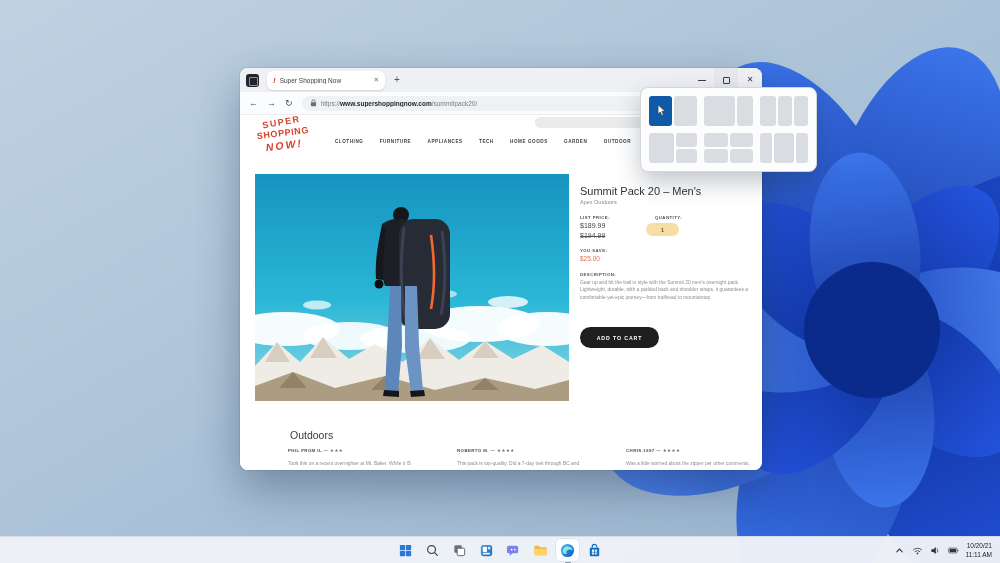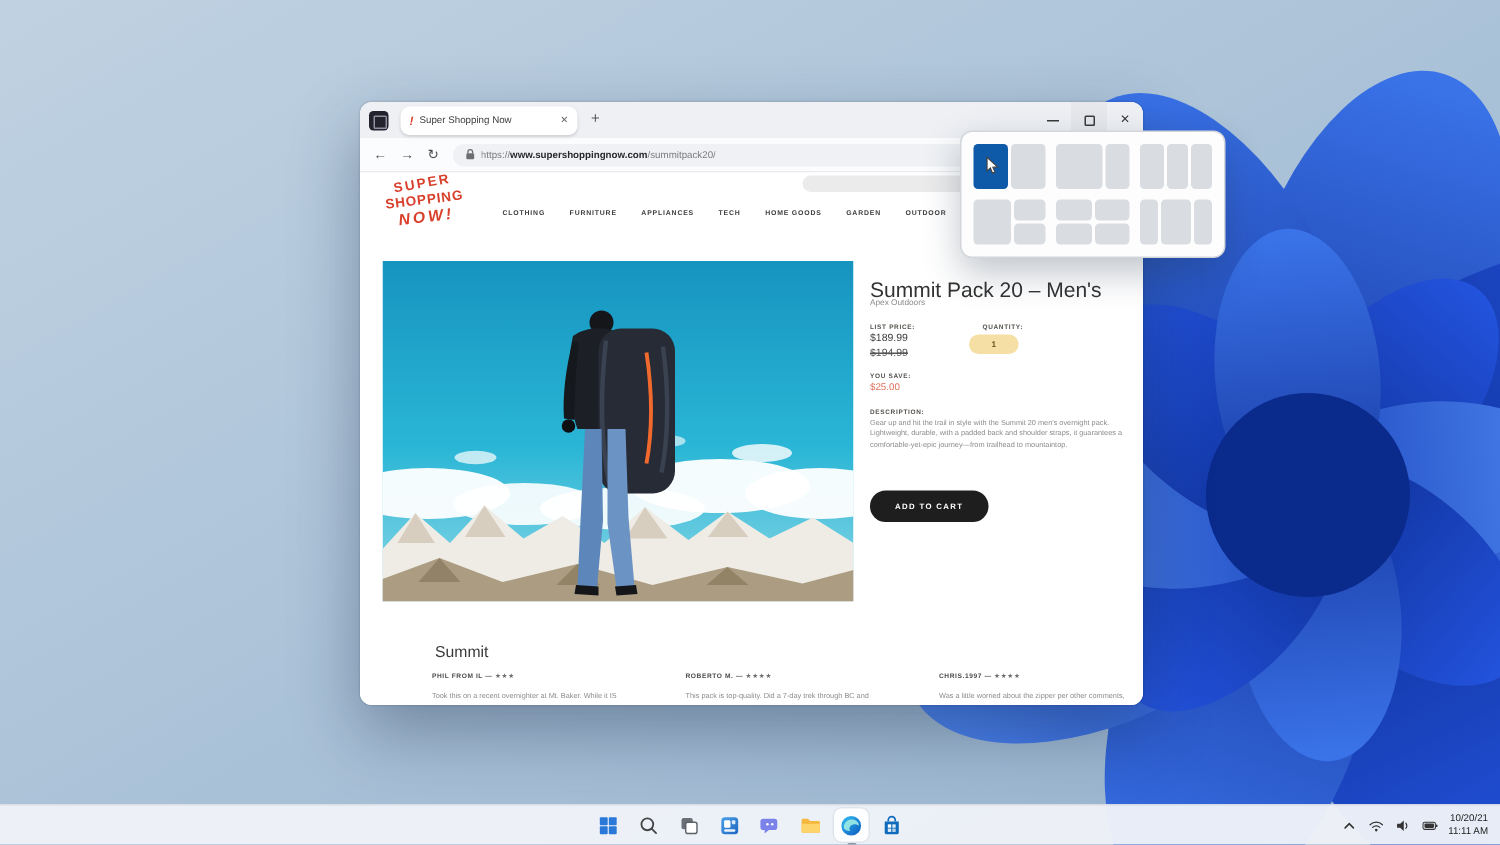"Summit Pack 20 – Men's" .p-title { font-size: 14px -> 11px }
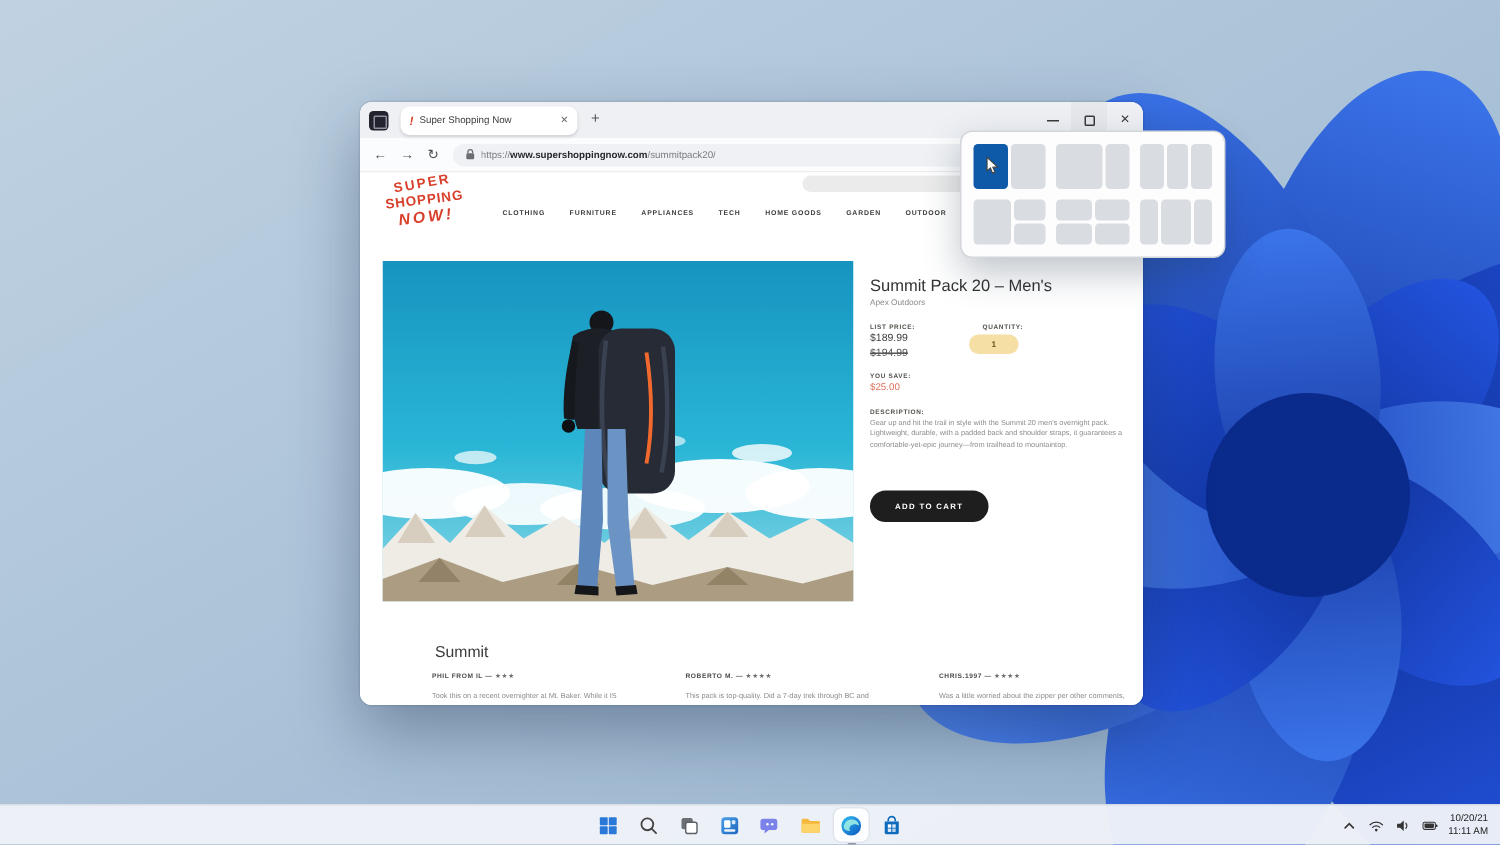"Summit" div.reviews-h { text: Summit -> Outdoors }
